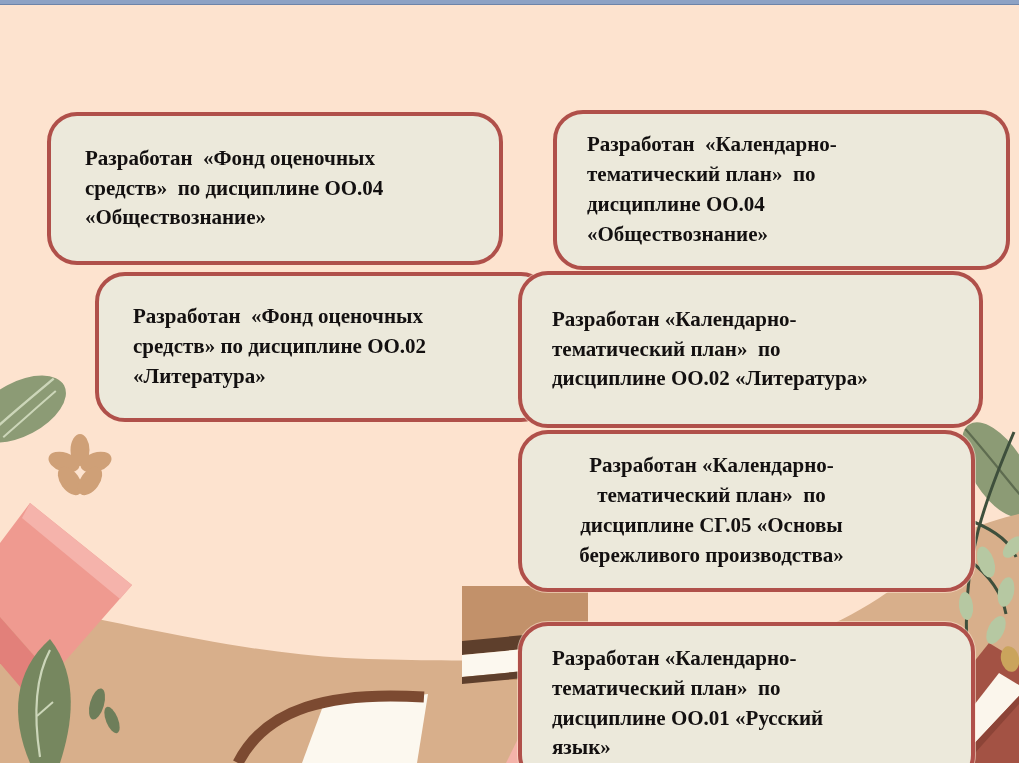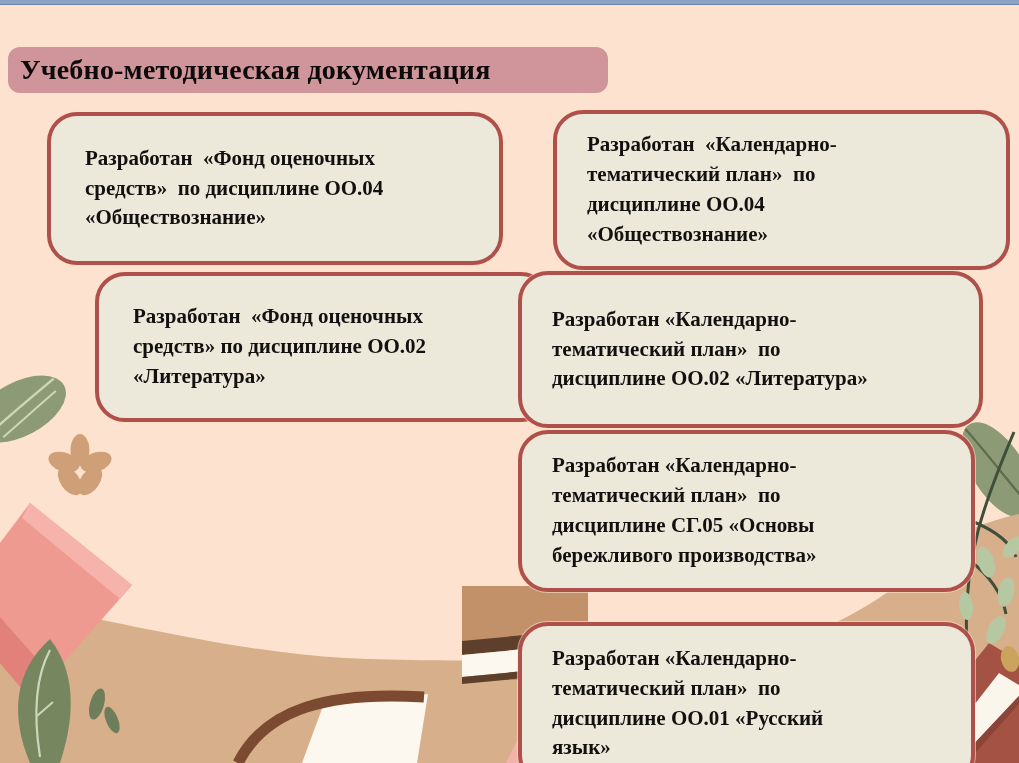"Учебно-методическая документация" div.title-bar { html: <div> <span>Учебно-методическая документация</span> </div> -> none }
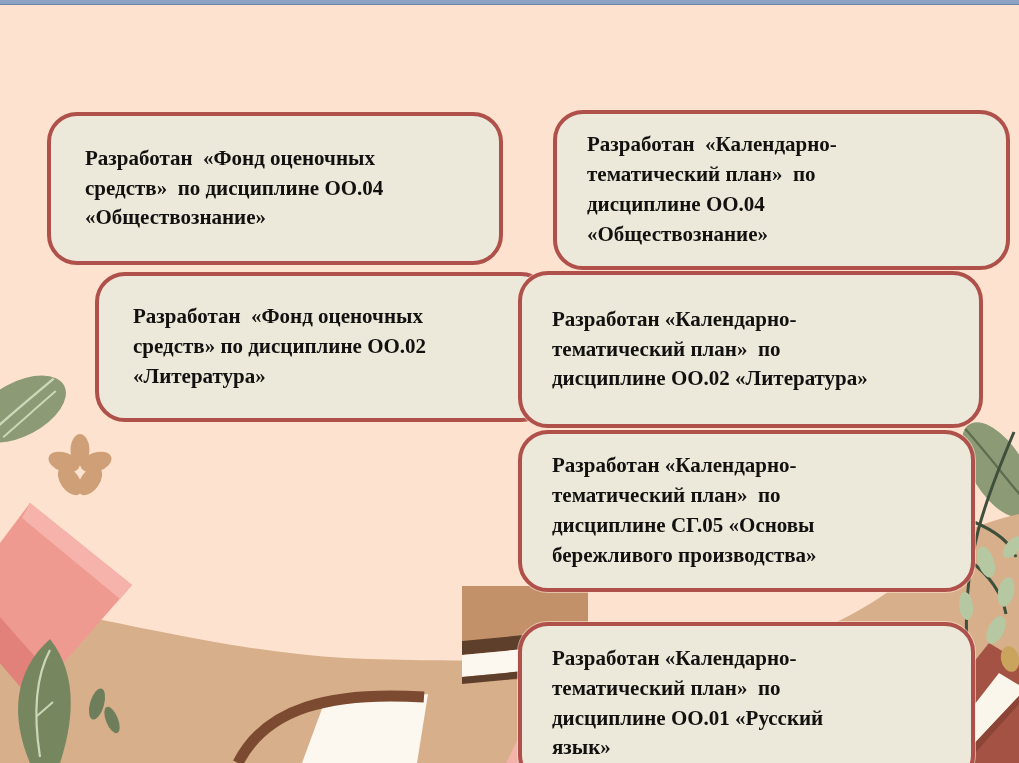"Разработан «Календарно-тематический план» по дисциплине СГ.05" .r3 { text-align: none -> center }
